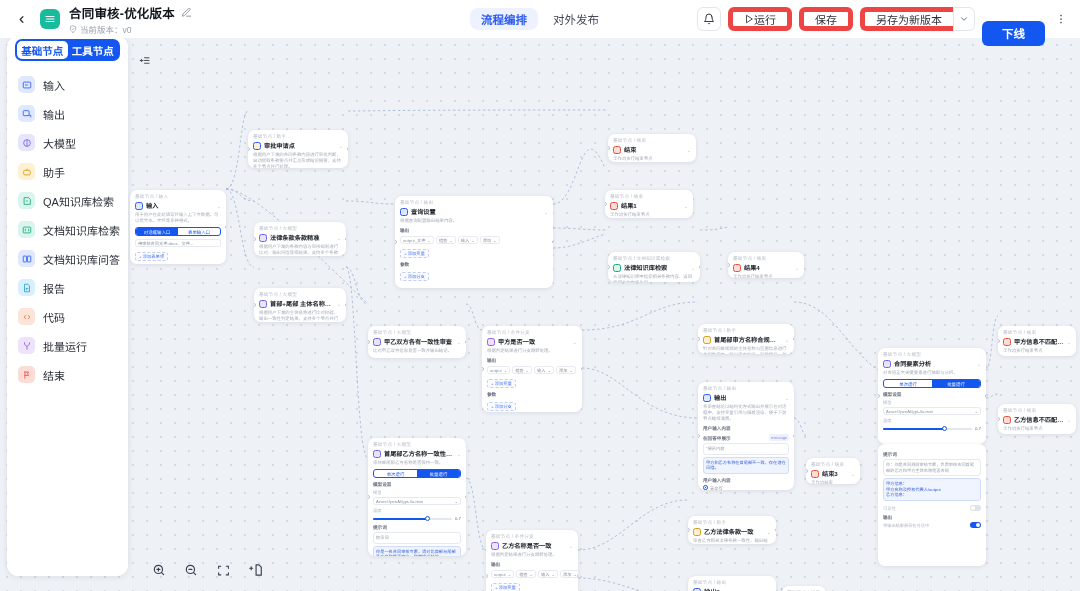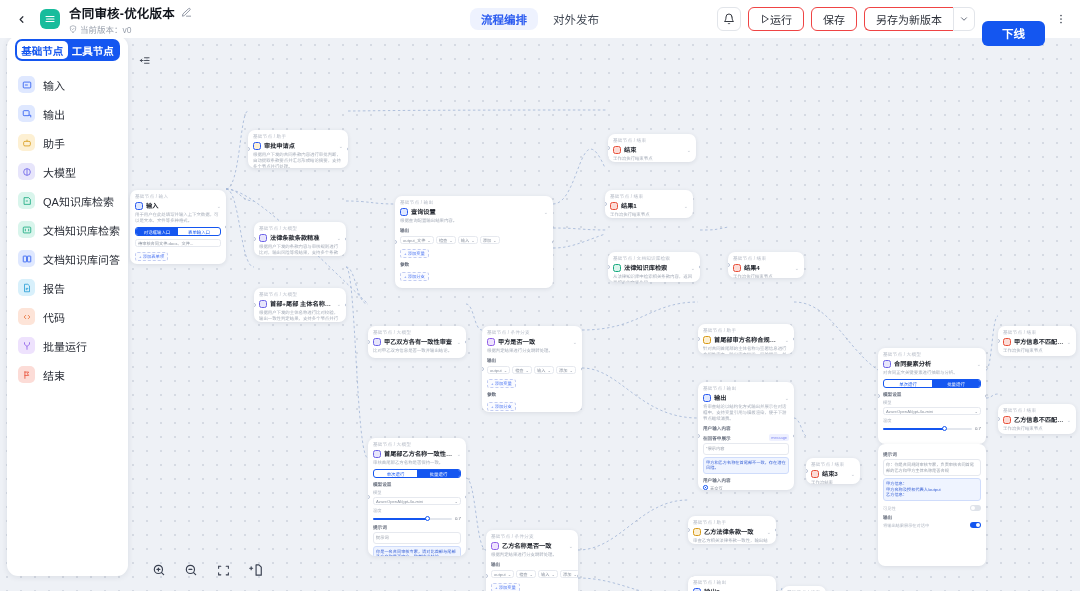"运行" .btn { border: 1px solid #ef4444 -> 5px solid #ef4444 }
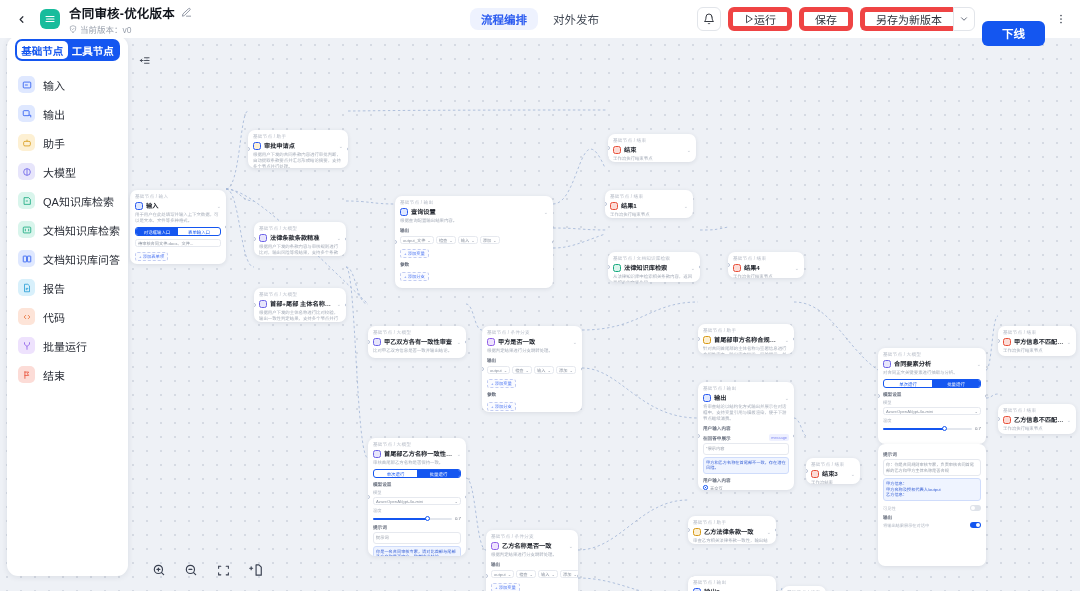"助手" div.node-item { order: before "大模型" -> after "大模型" }
